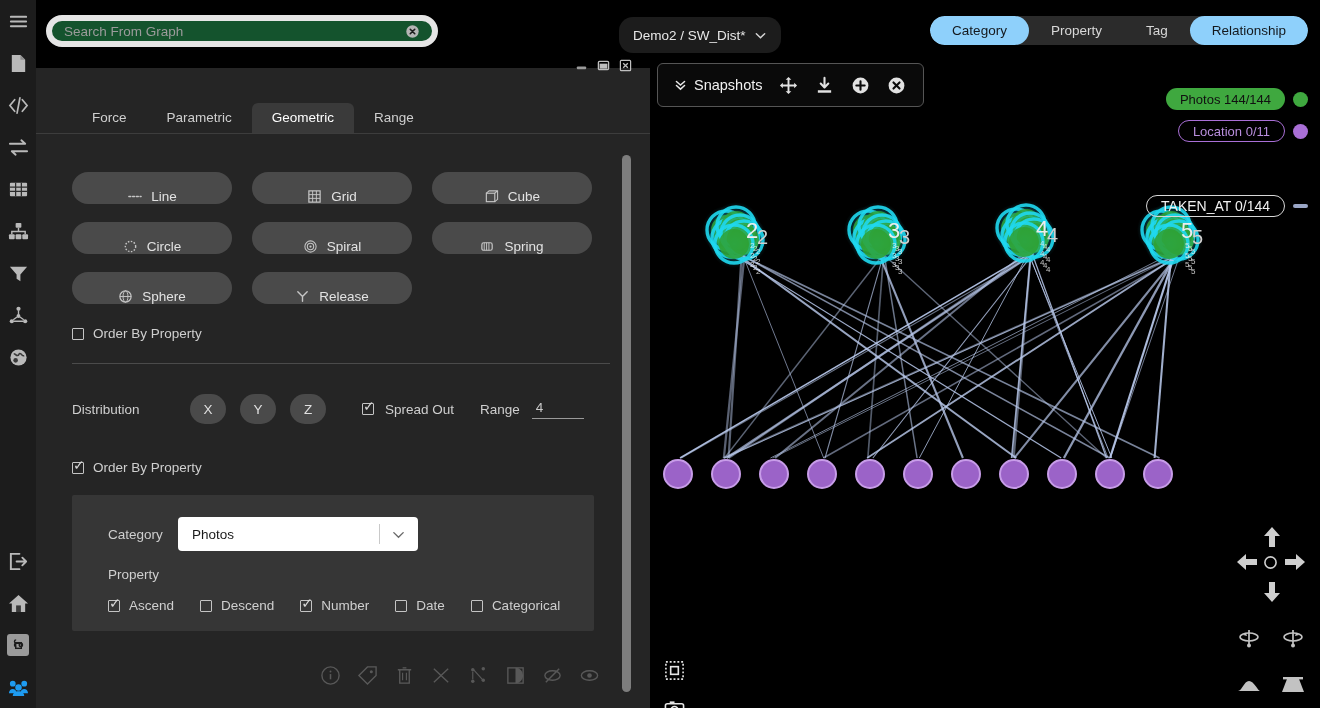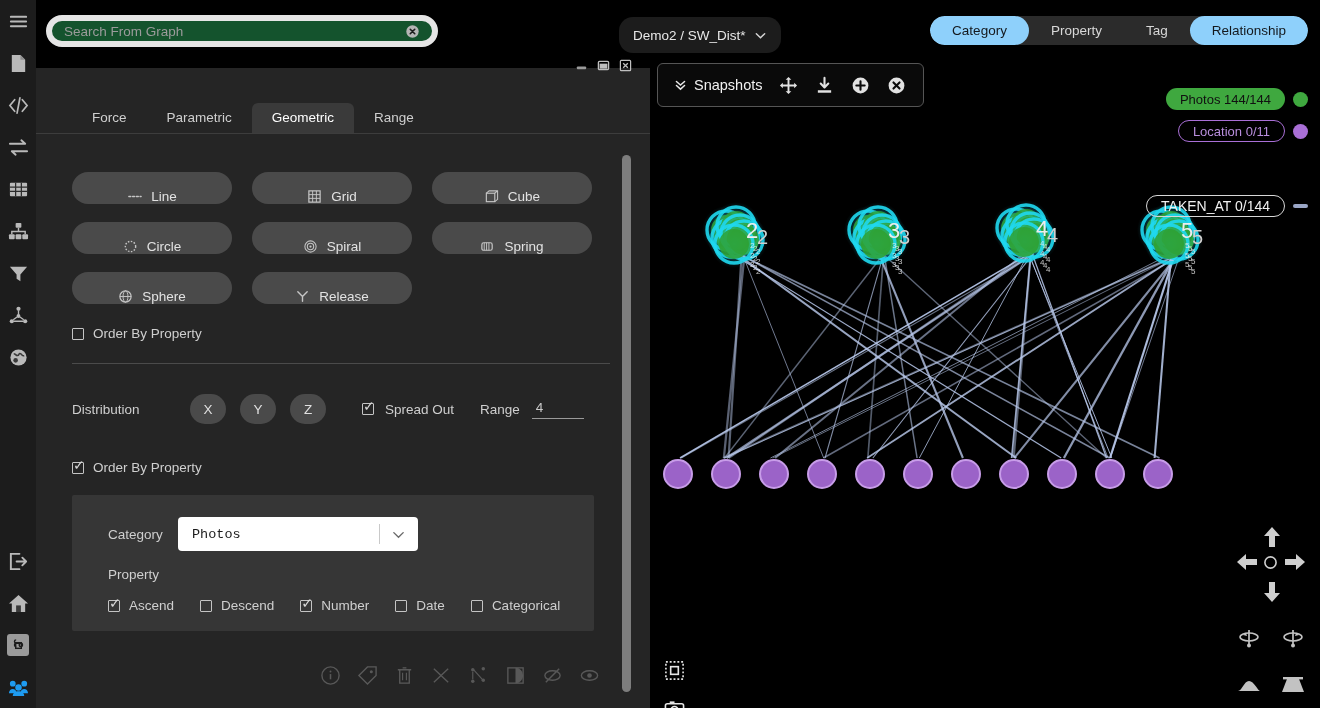"Photos" .select { font-family: Liberation Mono, monospace -> none }
